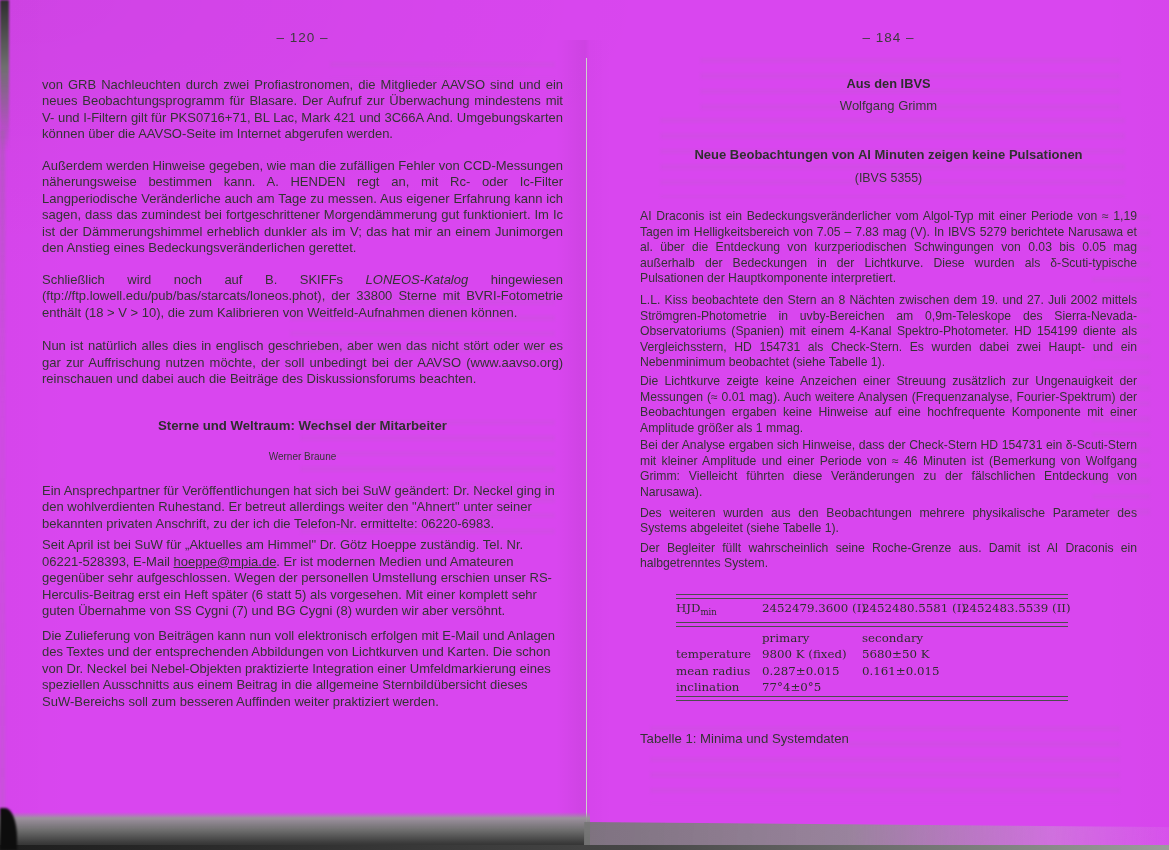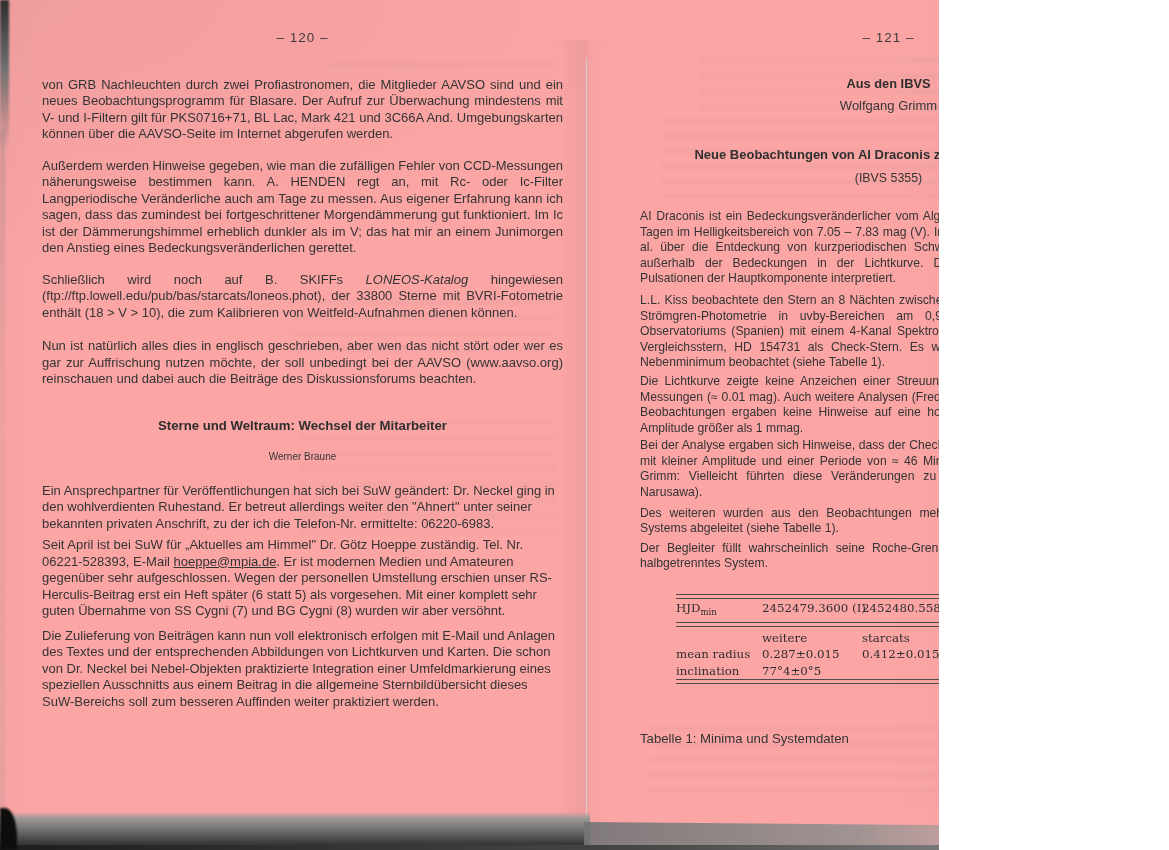"– 120 –" .scan { background: #fca5a5 -> #d946ef; width: 939px -> 1169px }
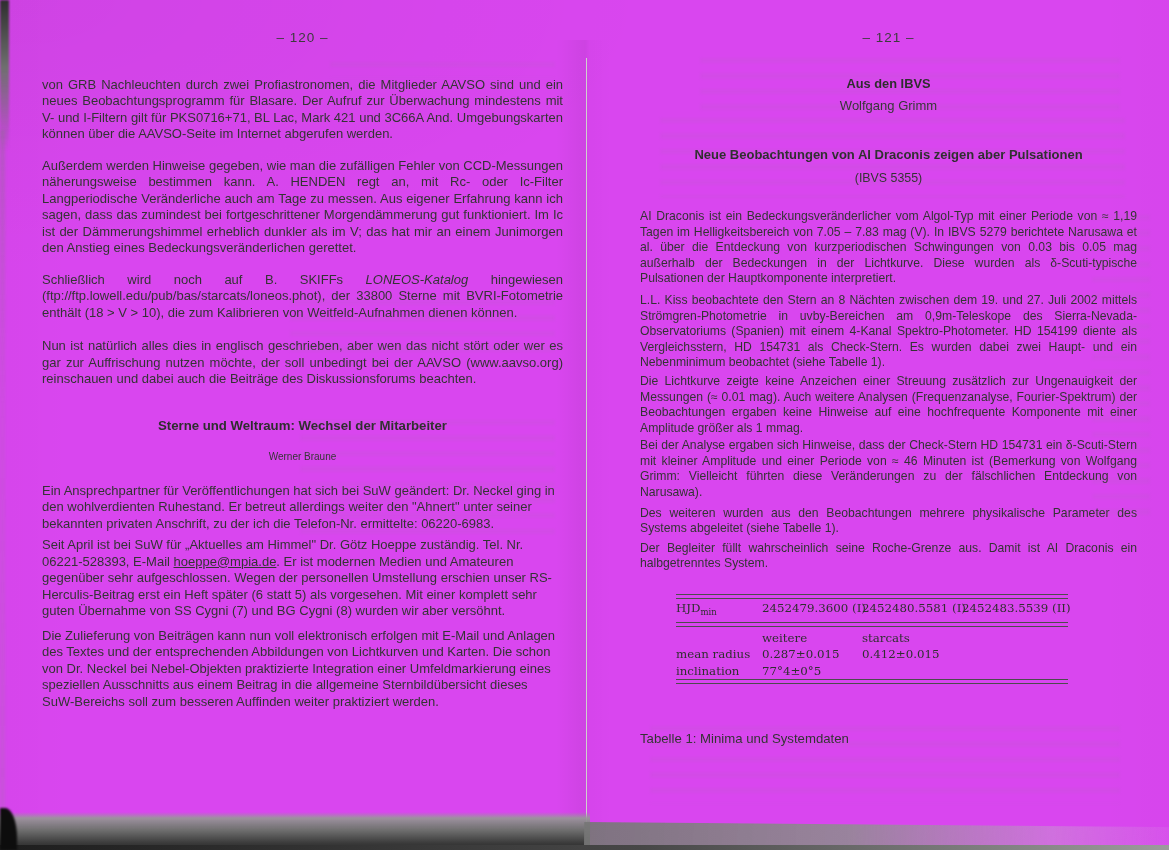"– 121 –" div.pnum { text: 121 -> 184 }
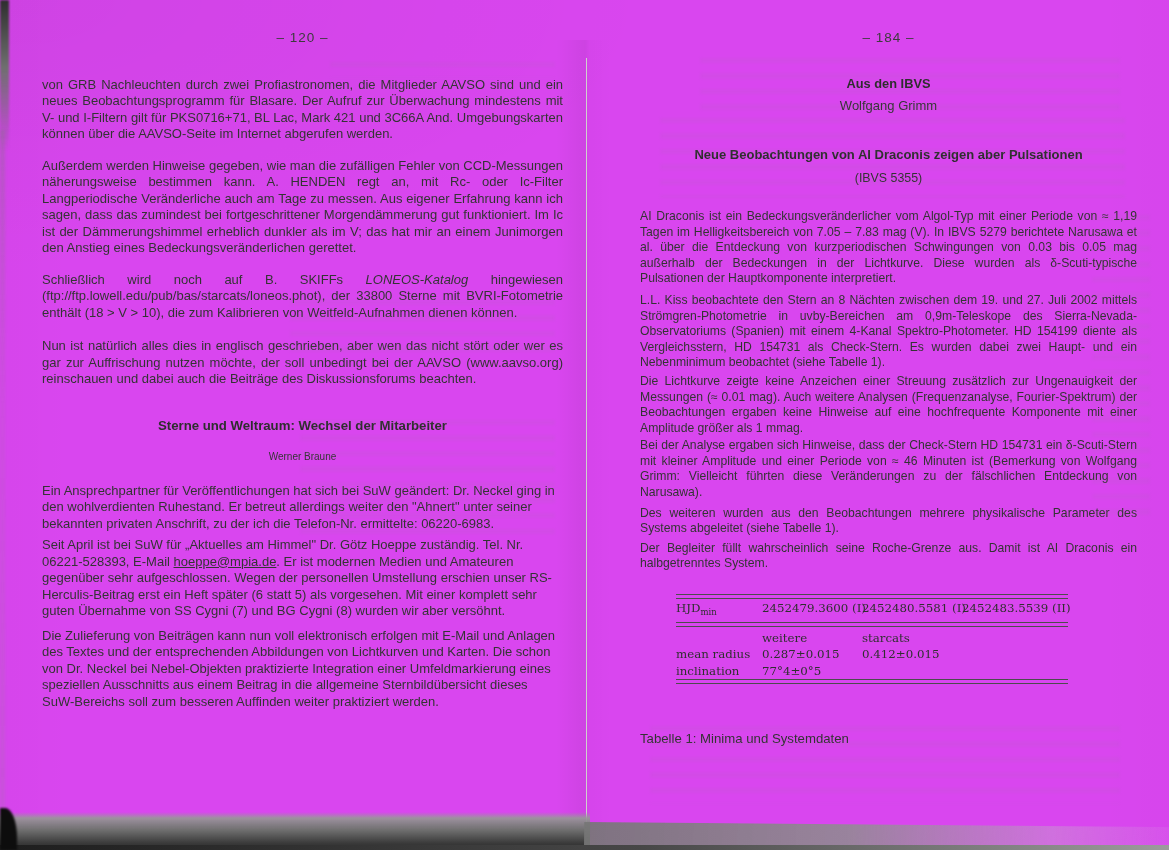"Neue Beobachtungen von AI Draconis" div.art-title { text: Draconis zeigen aber -> Minuten zeigen keine }
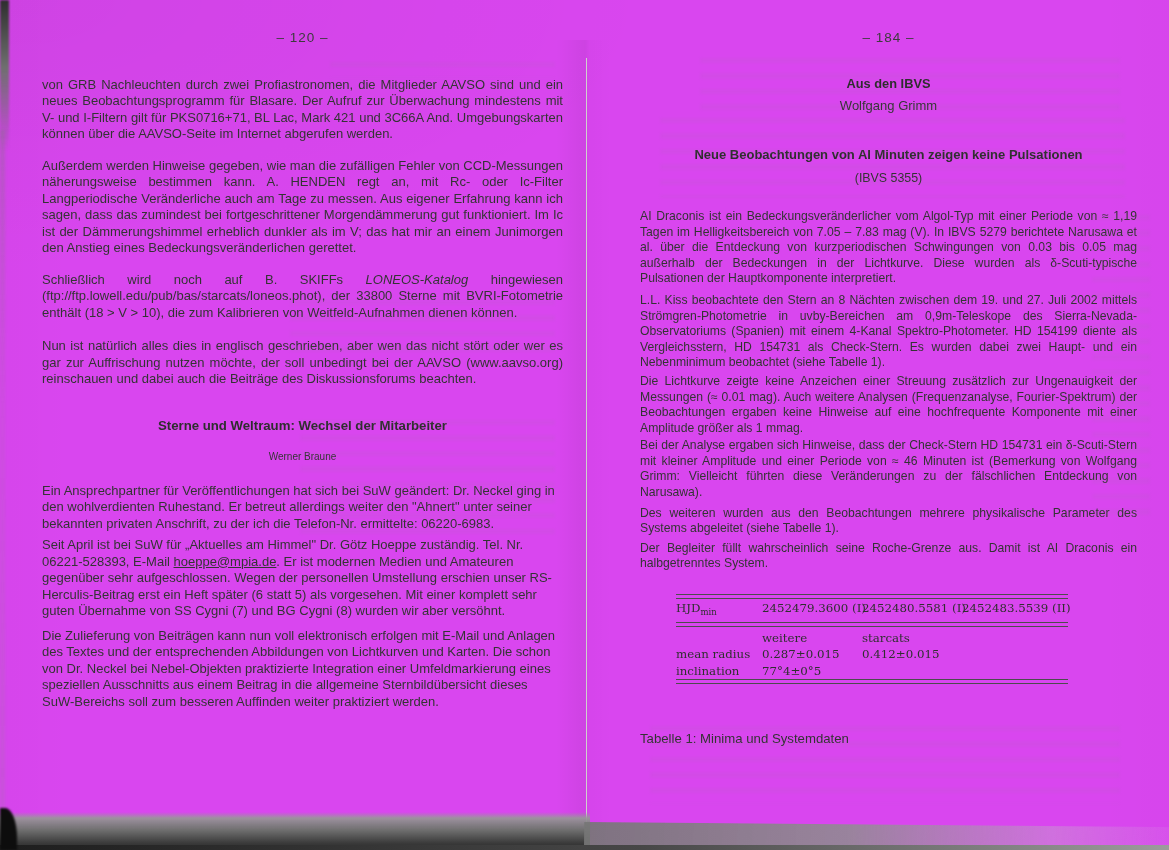"weitere" span.tc { text: weitere -> primary }
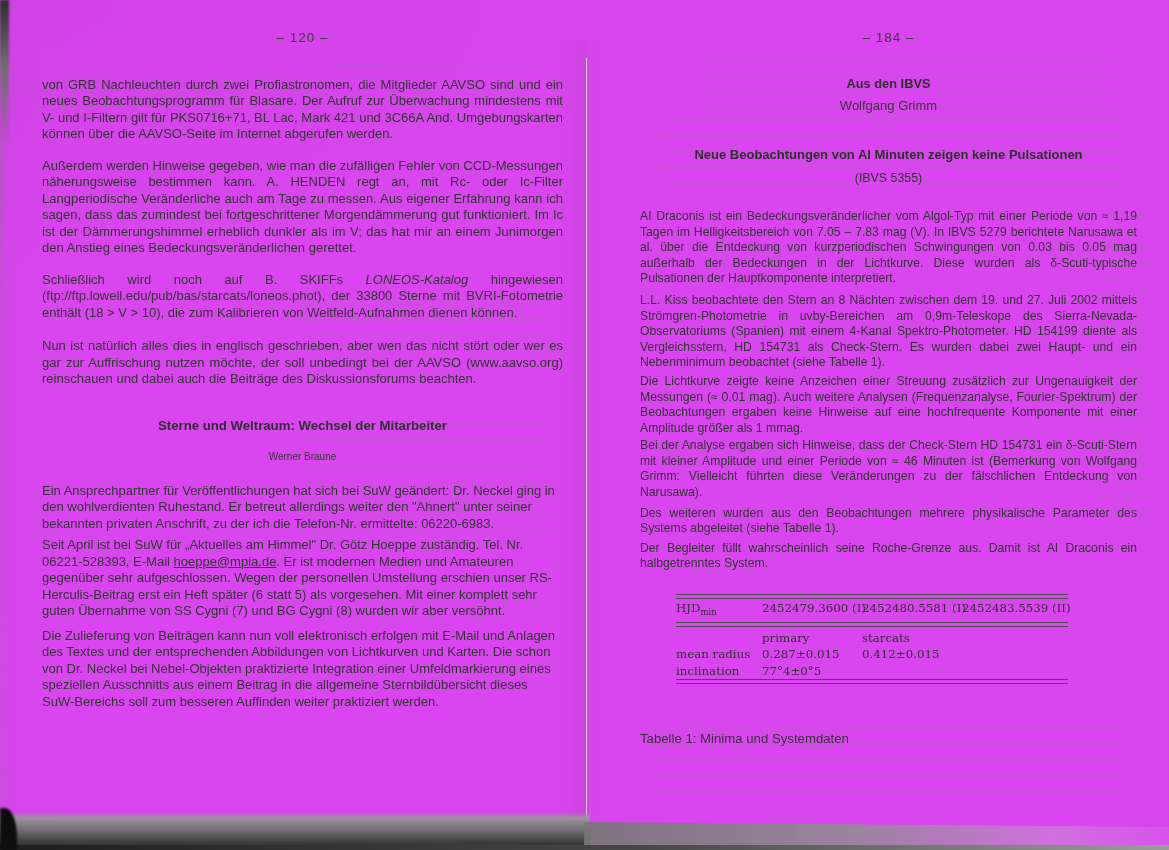"starcats" span.tc { text: starcats -> secondary }
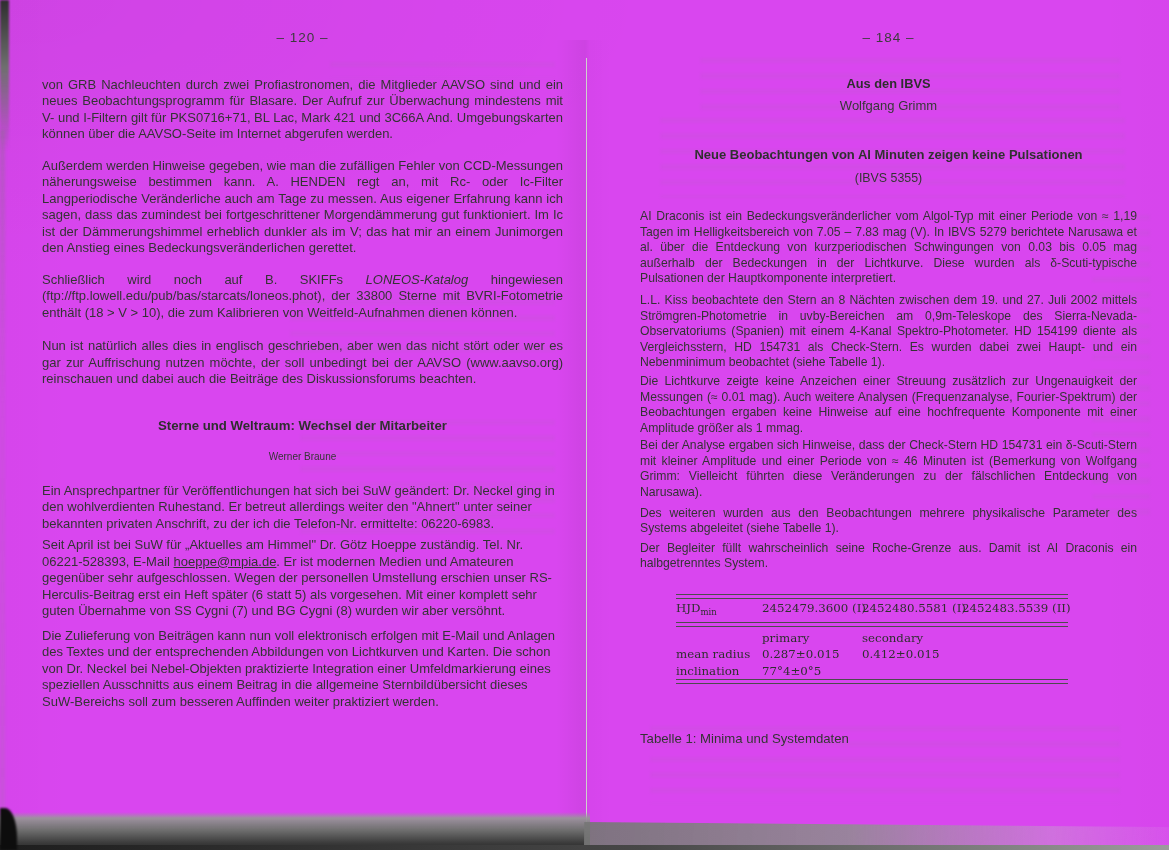"temperature" div.trow { html: none -> <div> <span>temperature</span> <span>9800 K (fixed)</span> <span>5680±50 K</span> <span></span> </div> }
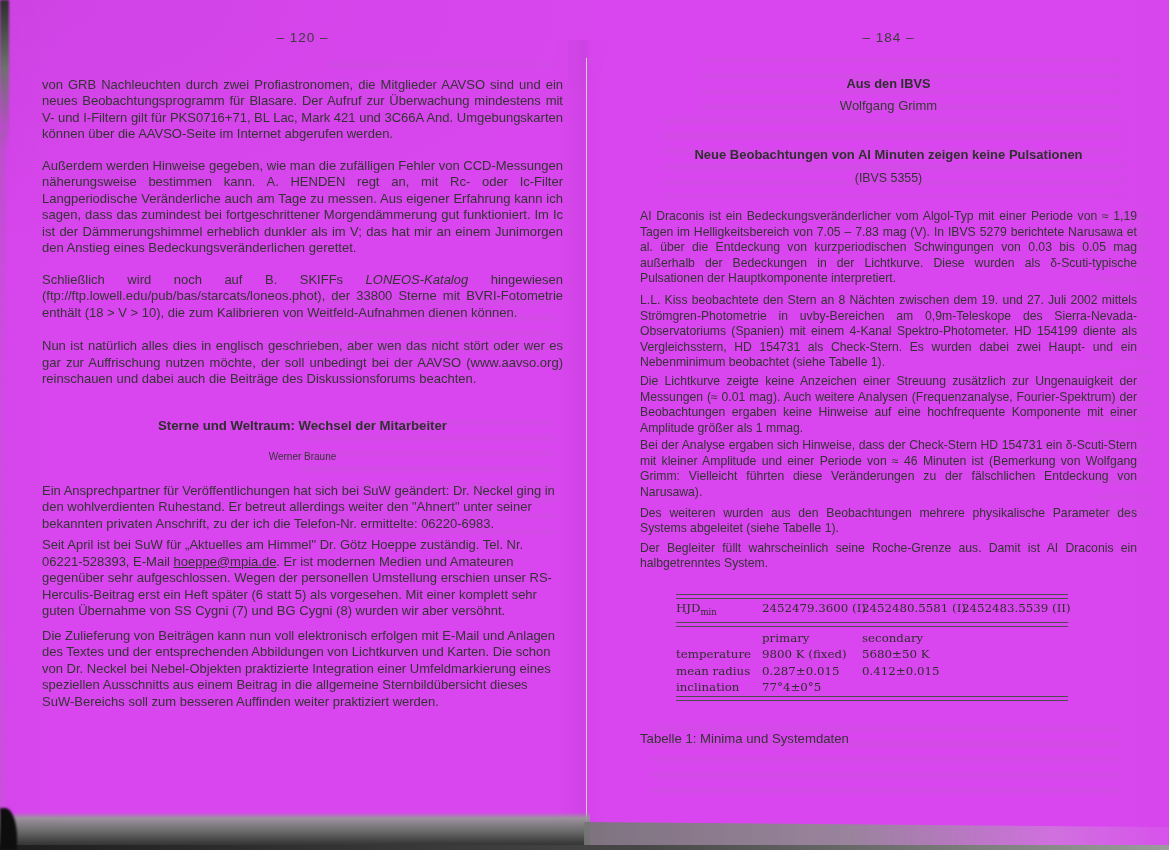"0.412±0.015" span.tc { text: 0.412 -> 0.161 }
